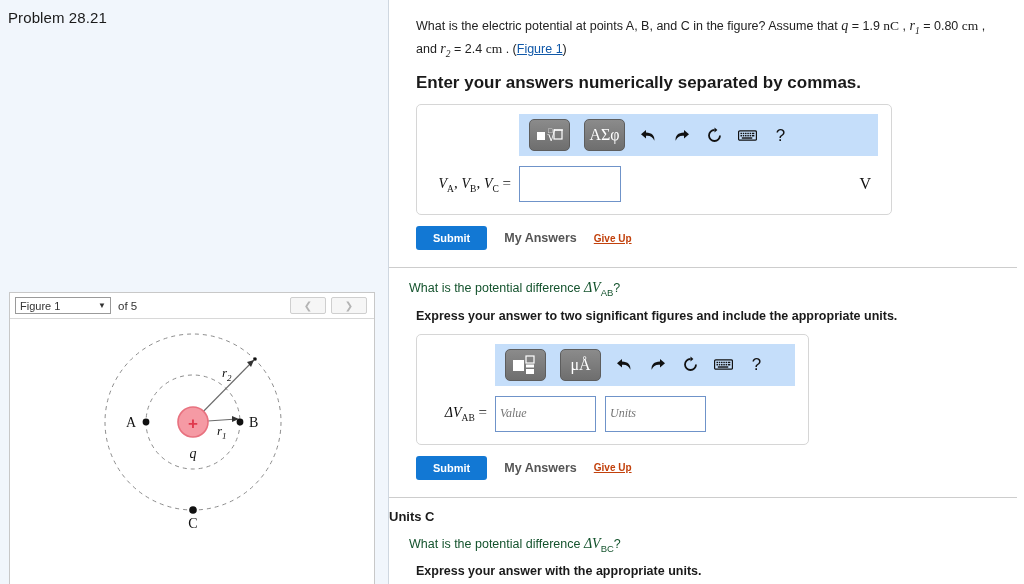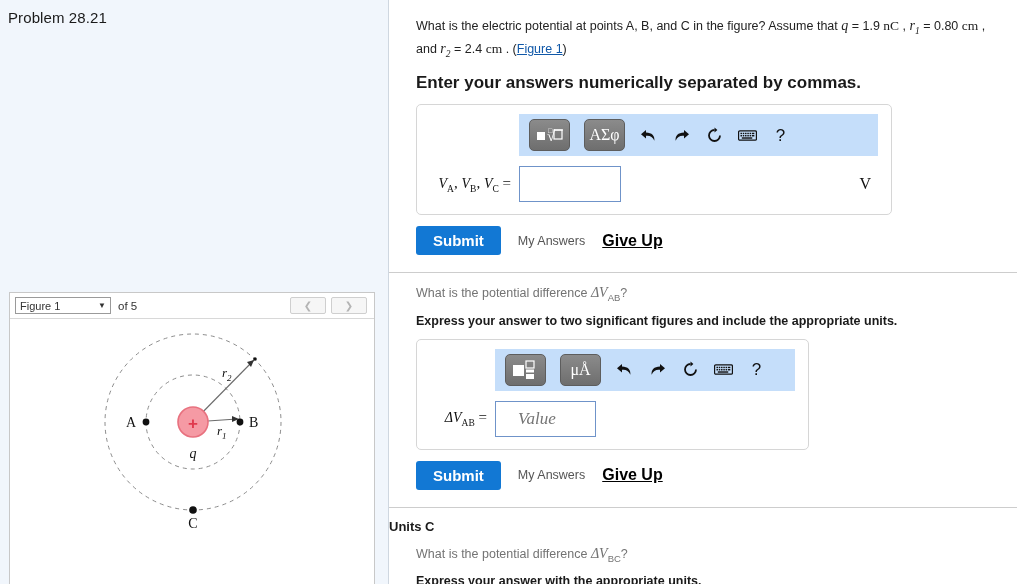"Submit" .btn-submit { font-size: 15px -> 11px }
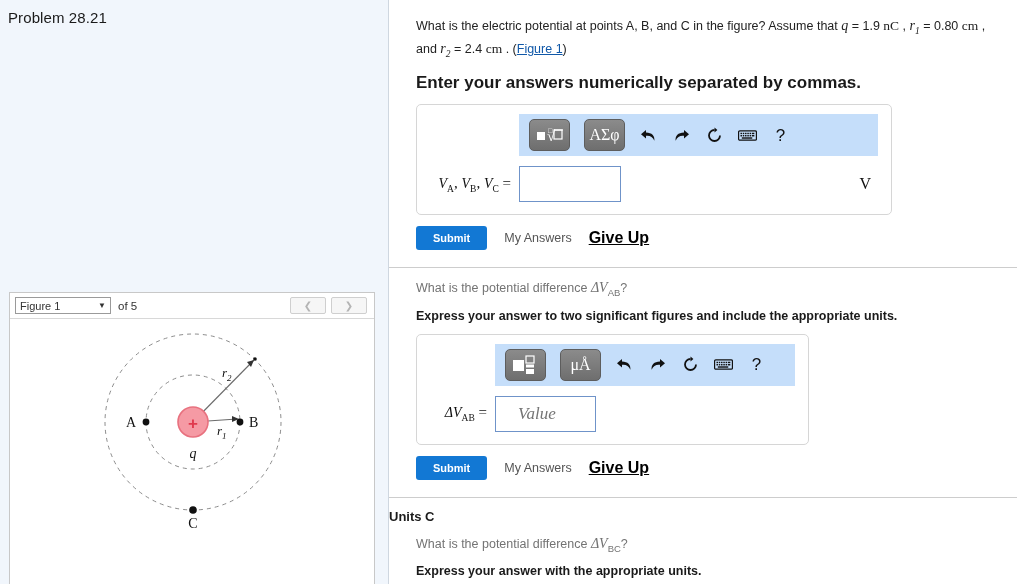"My Answers" .link-grey { font-weight: normal -> bold }
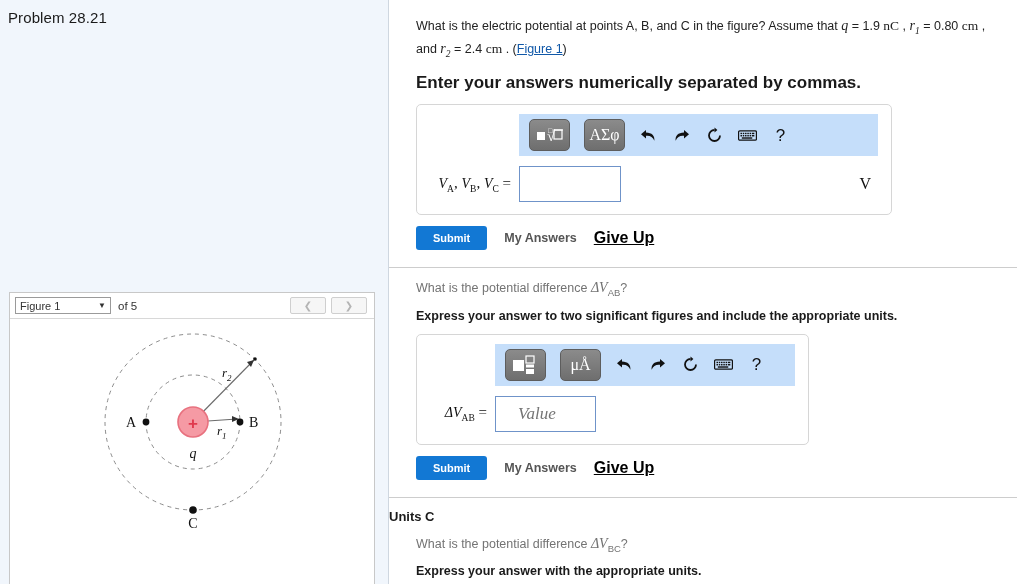"Give Up" .link-blue { color: #000000 -> #c2410c; font-size: 16px -> 10px }
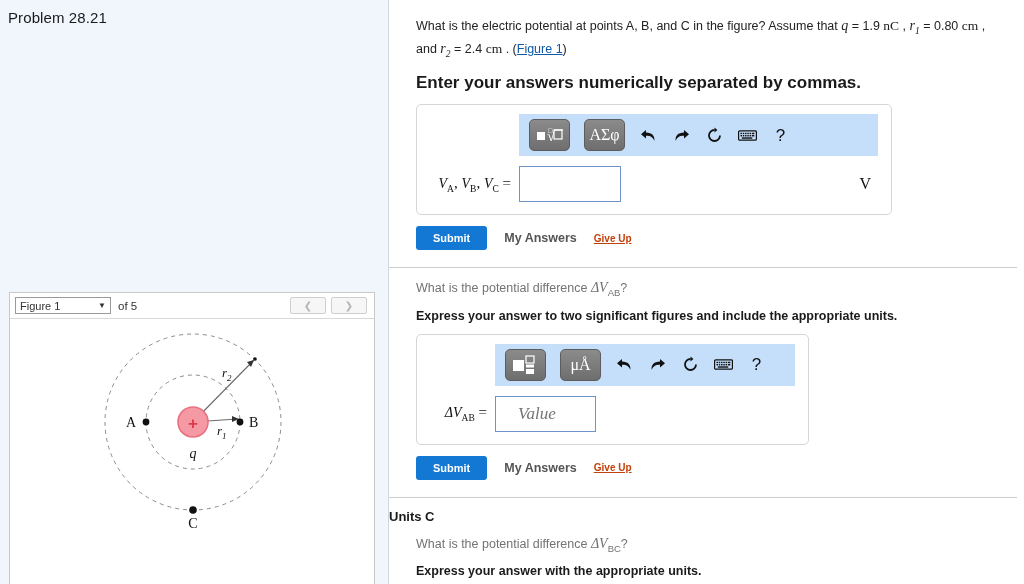"What is the potential difference" .part-q { color: #737373 -> #14532d; margin: 12px 0 0 27px -> 12px 0 0 20px }
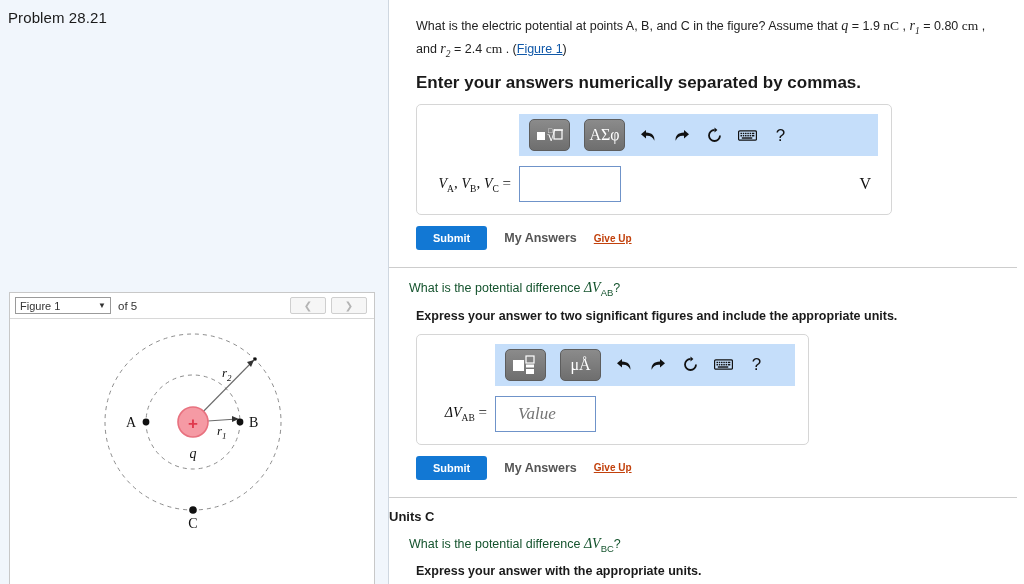"Value" .ans-input { font-size: 17px -> 12px; padding-left: 22px -> 4px }
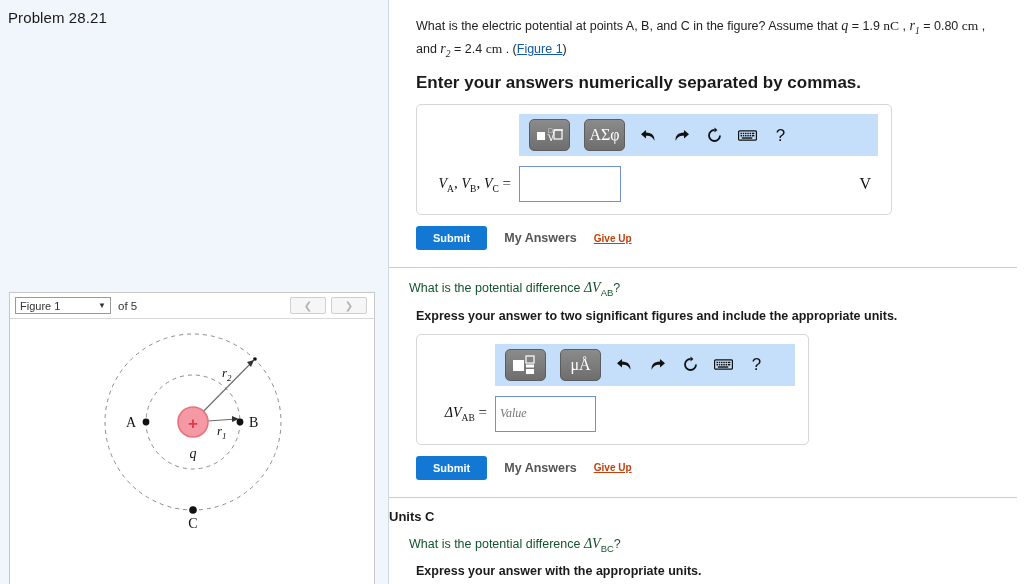"Units" input.ans-input { html: none -> <input> }
